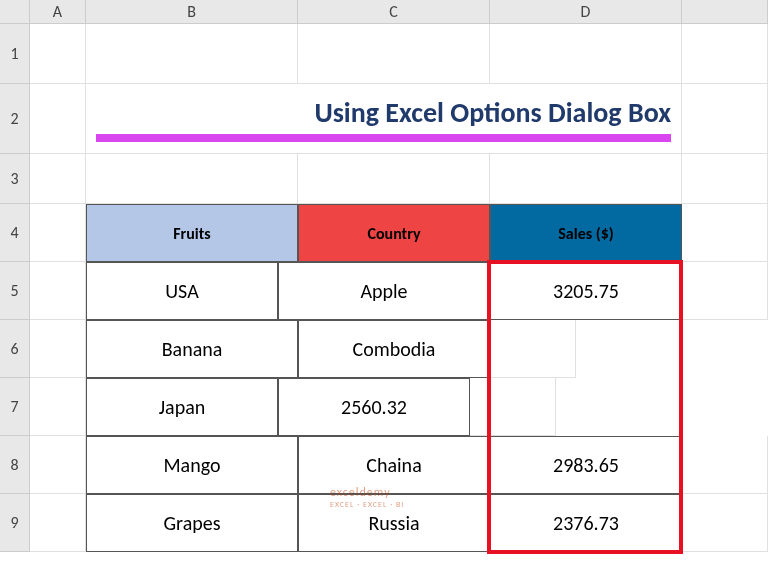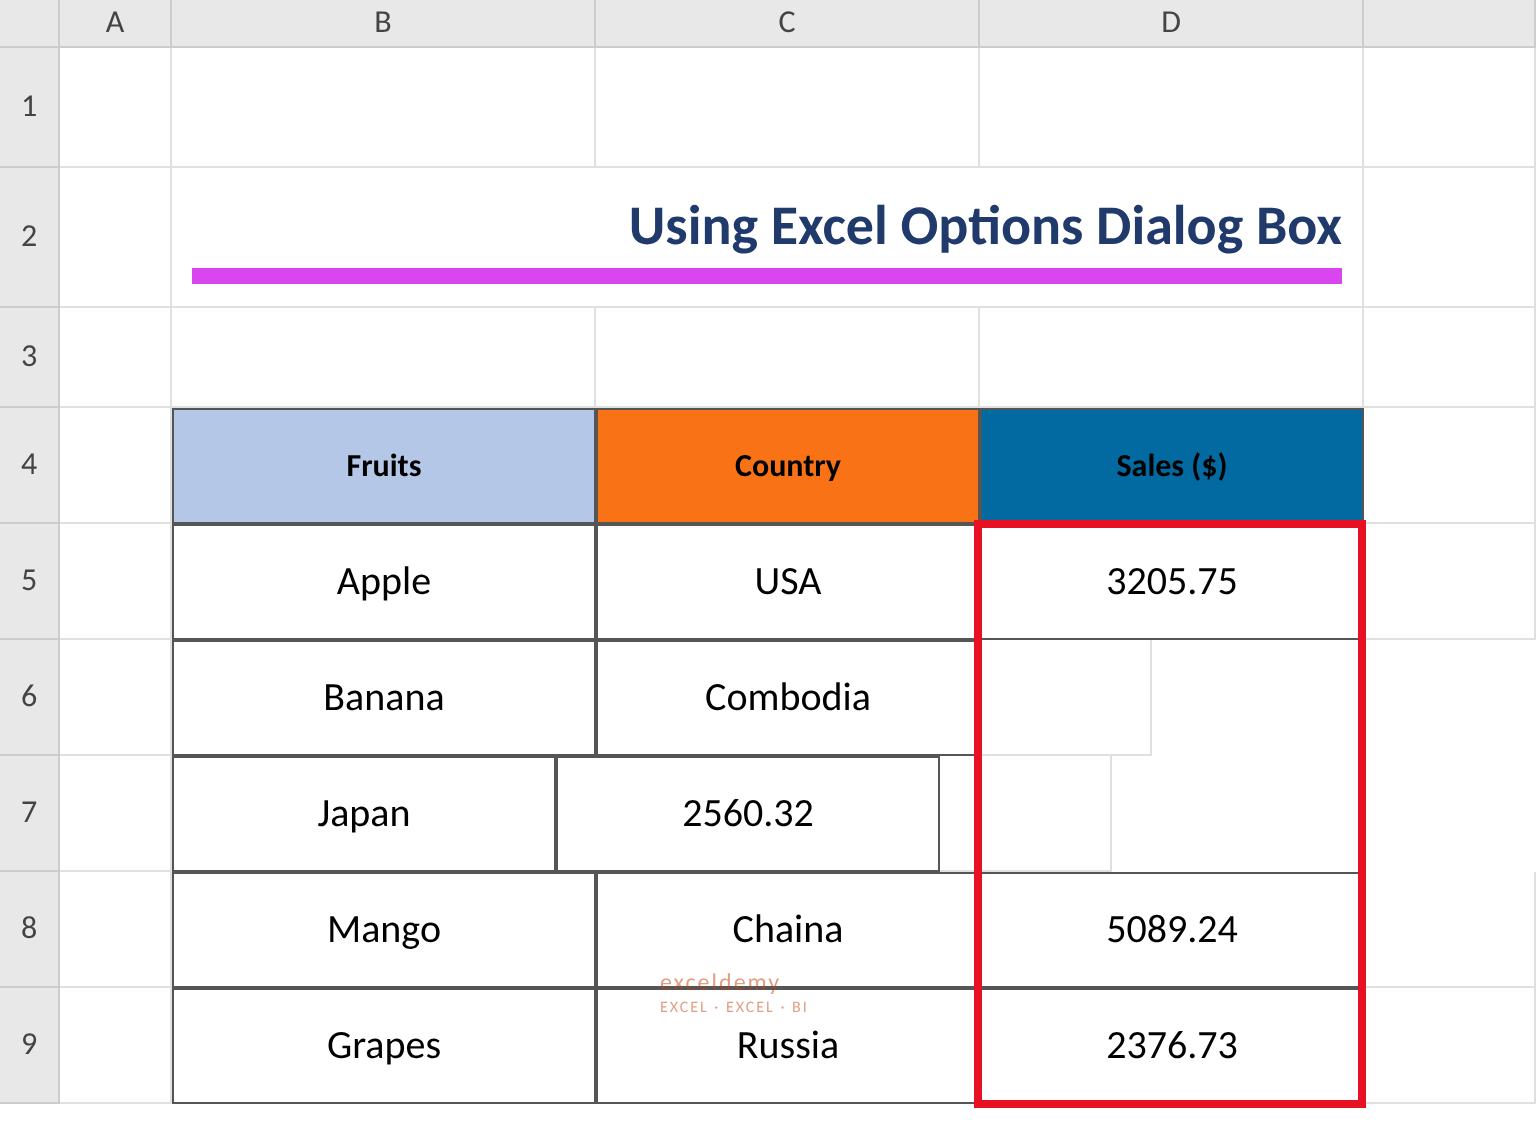"Country" .hdr-country { background: #f97316 -> #ef4444 }
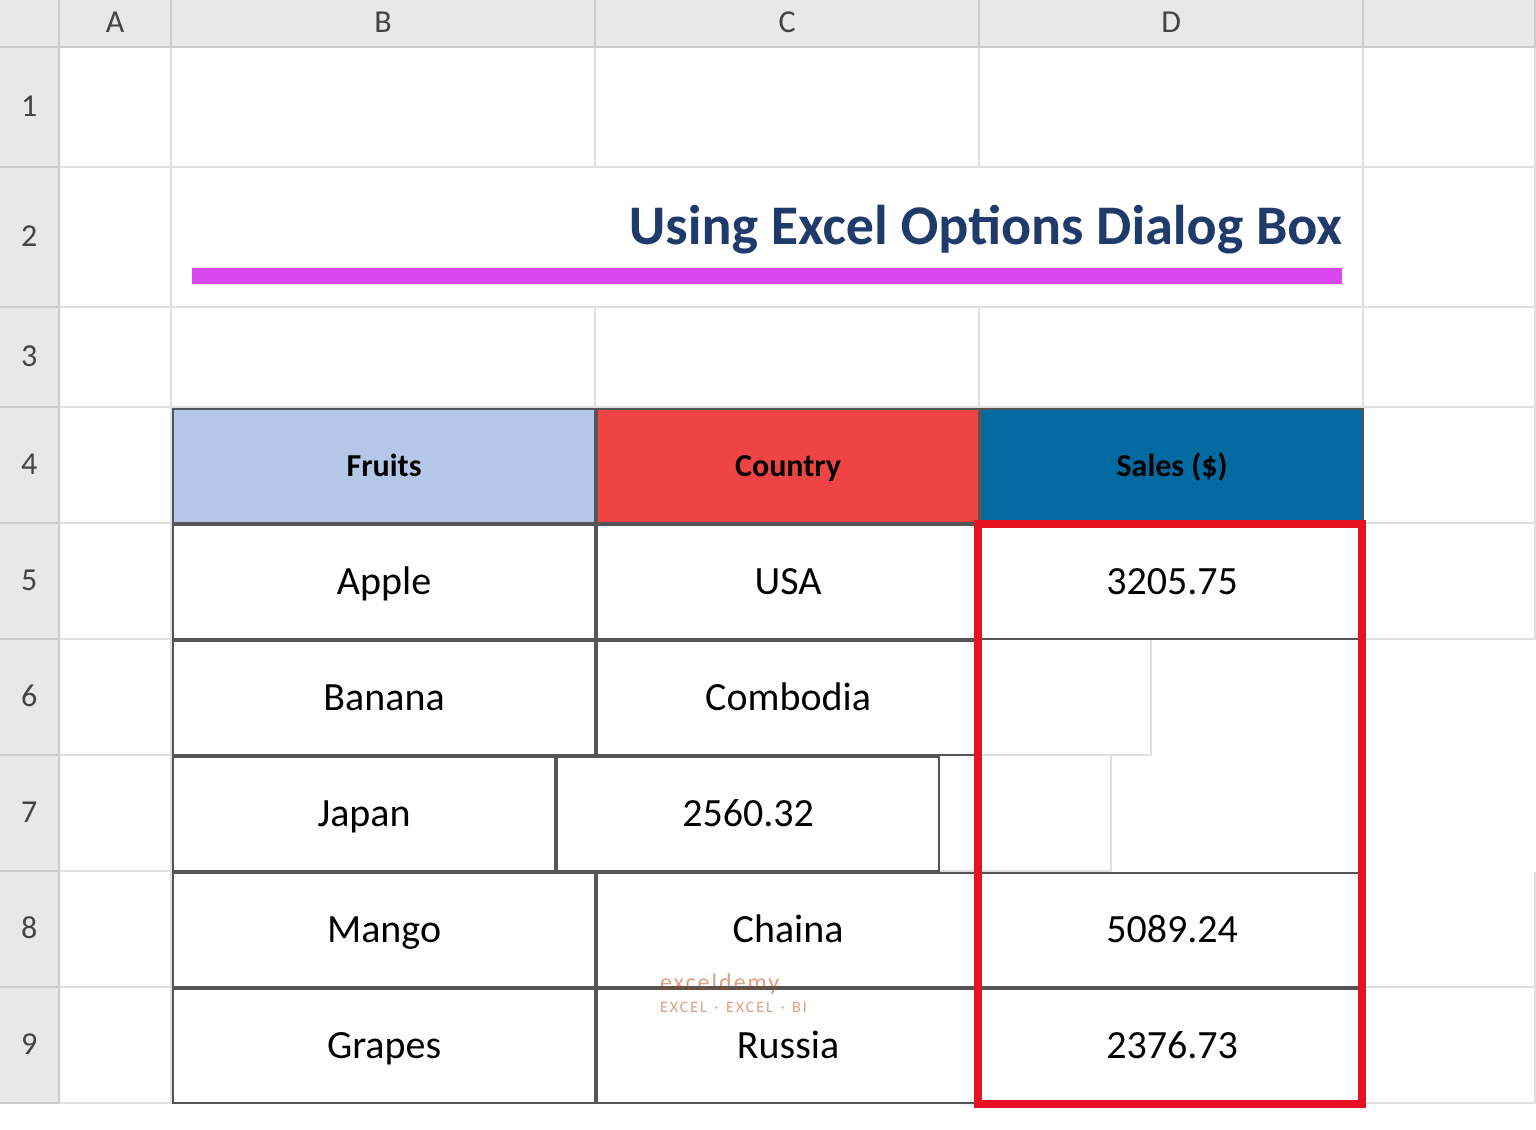"Apple" div.cell { order: before "USA" -> after "USA" }
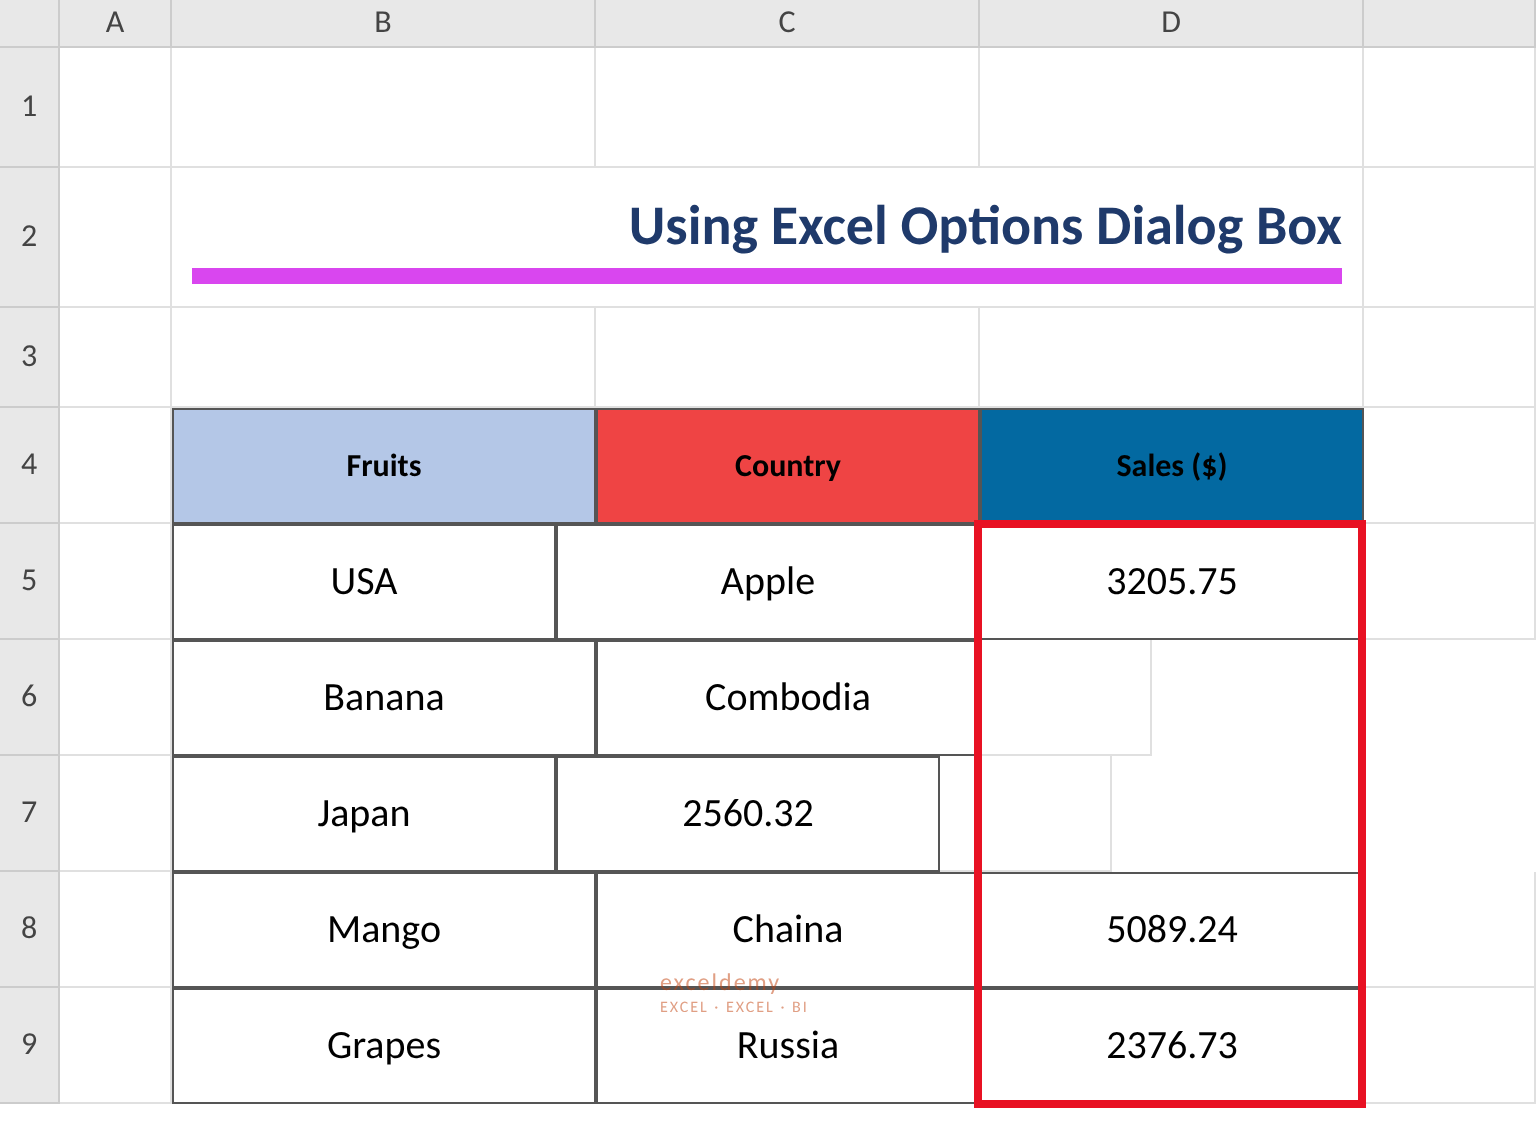"5089.24" div.cell { text: 5089.24 -> 2983.65 }
